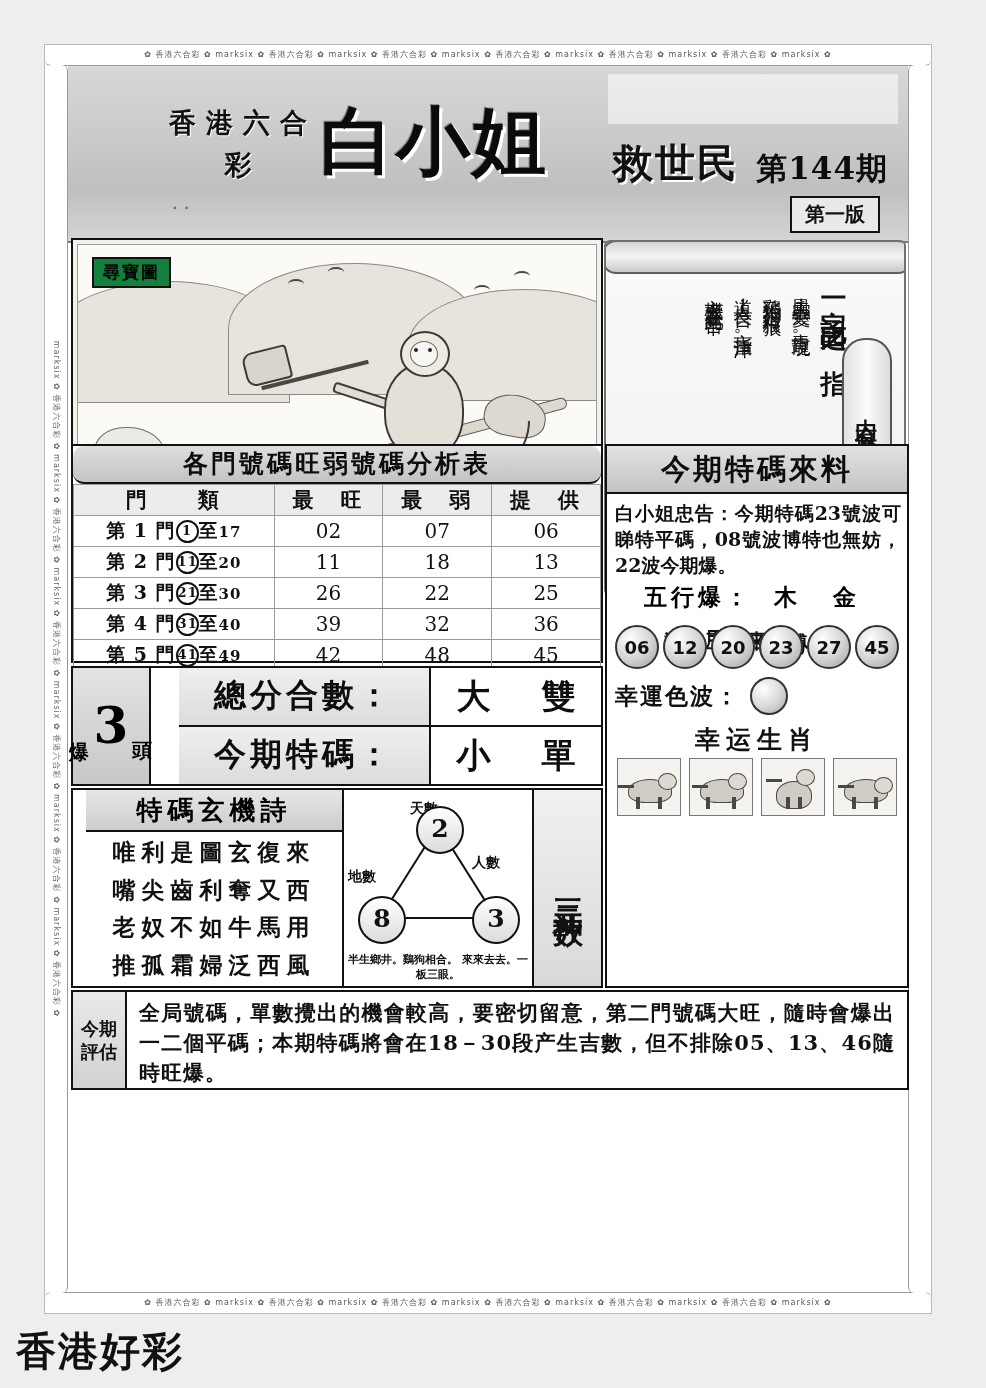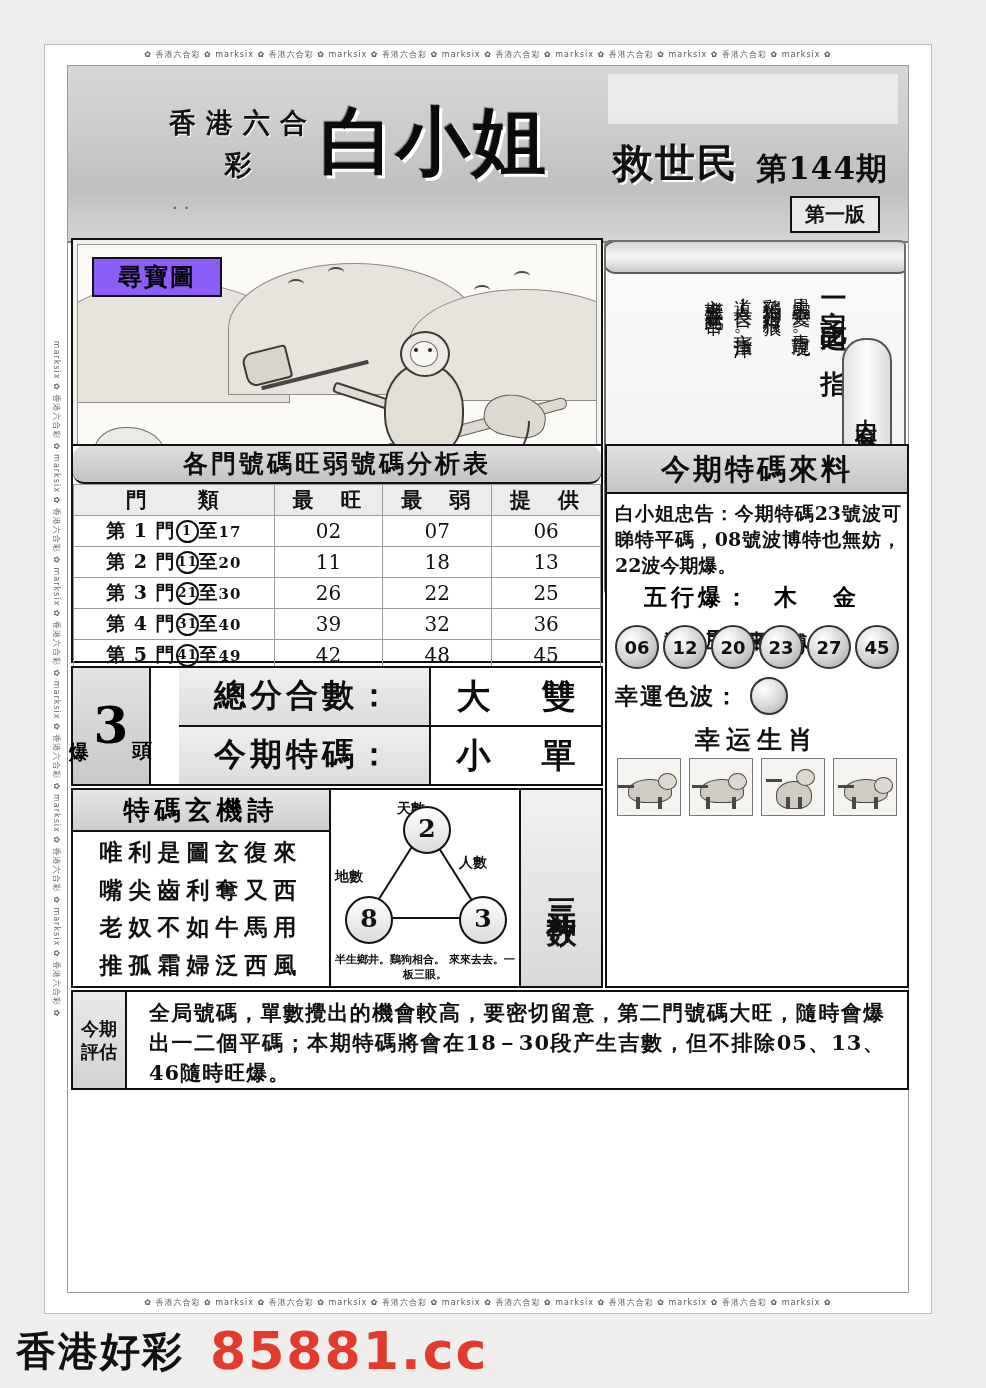"✿ 香港六合彩 ✿ marksix ✿" .bord { border-radius: none -> 6px }
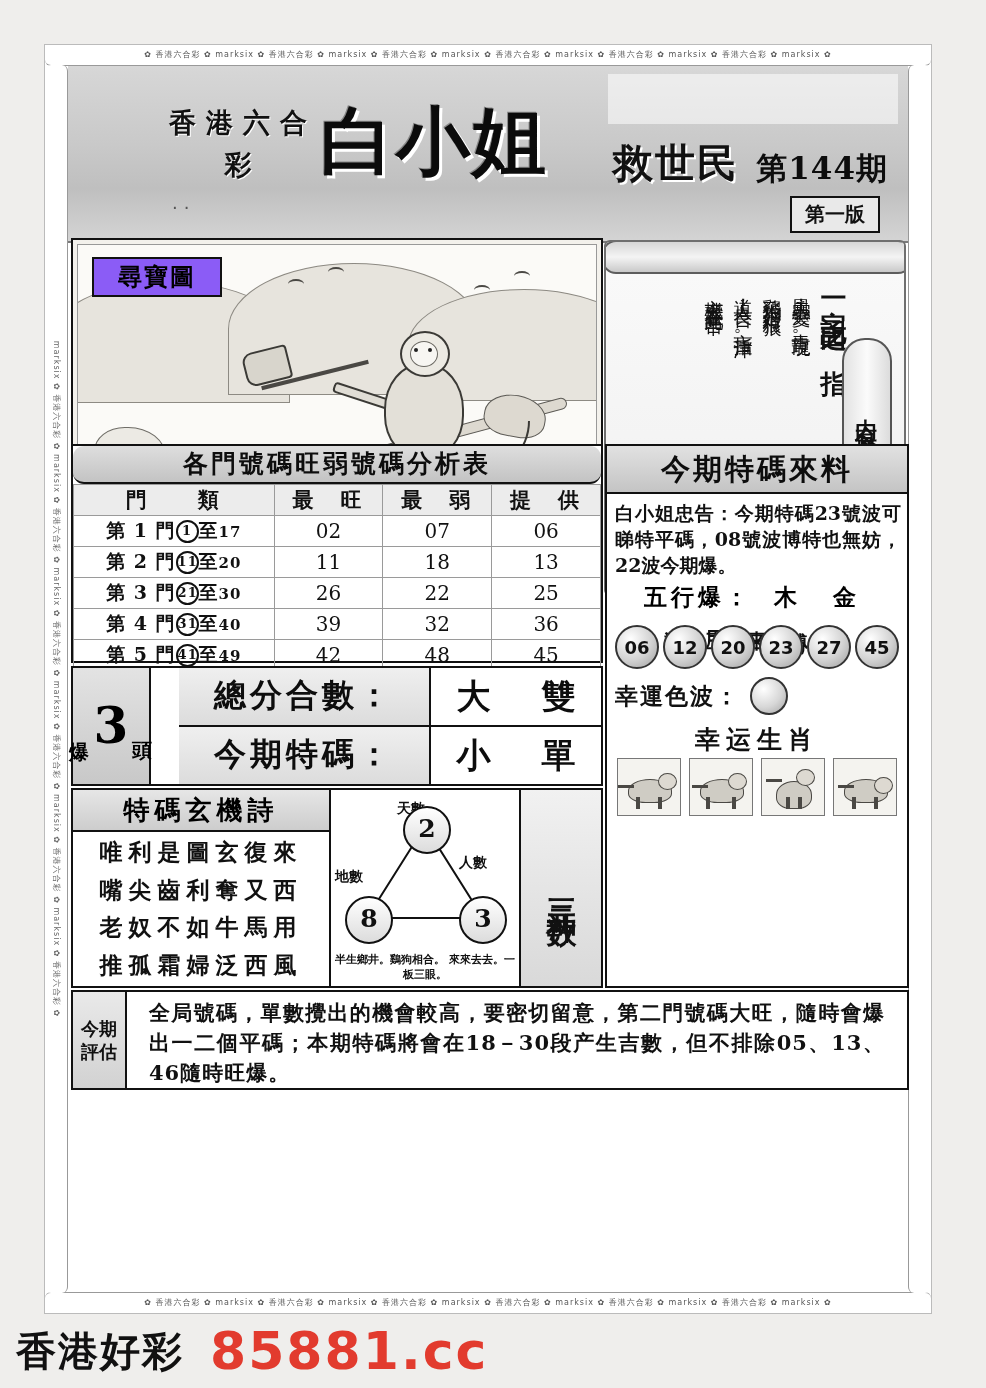"尋寶圖" .pic-label { background: #8b5cf6 -> #15803d; font-size: 24px -> 17px; padding: 2px 24px -> 2px 9px }
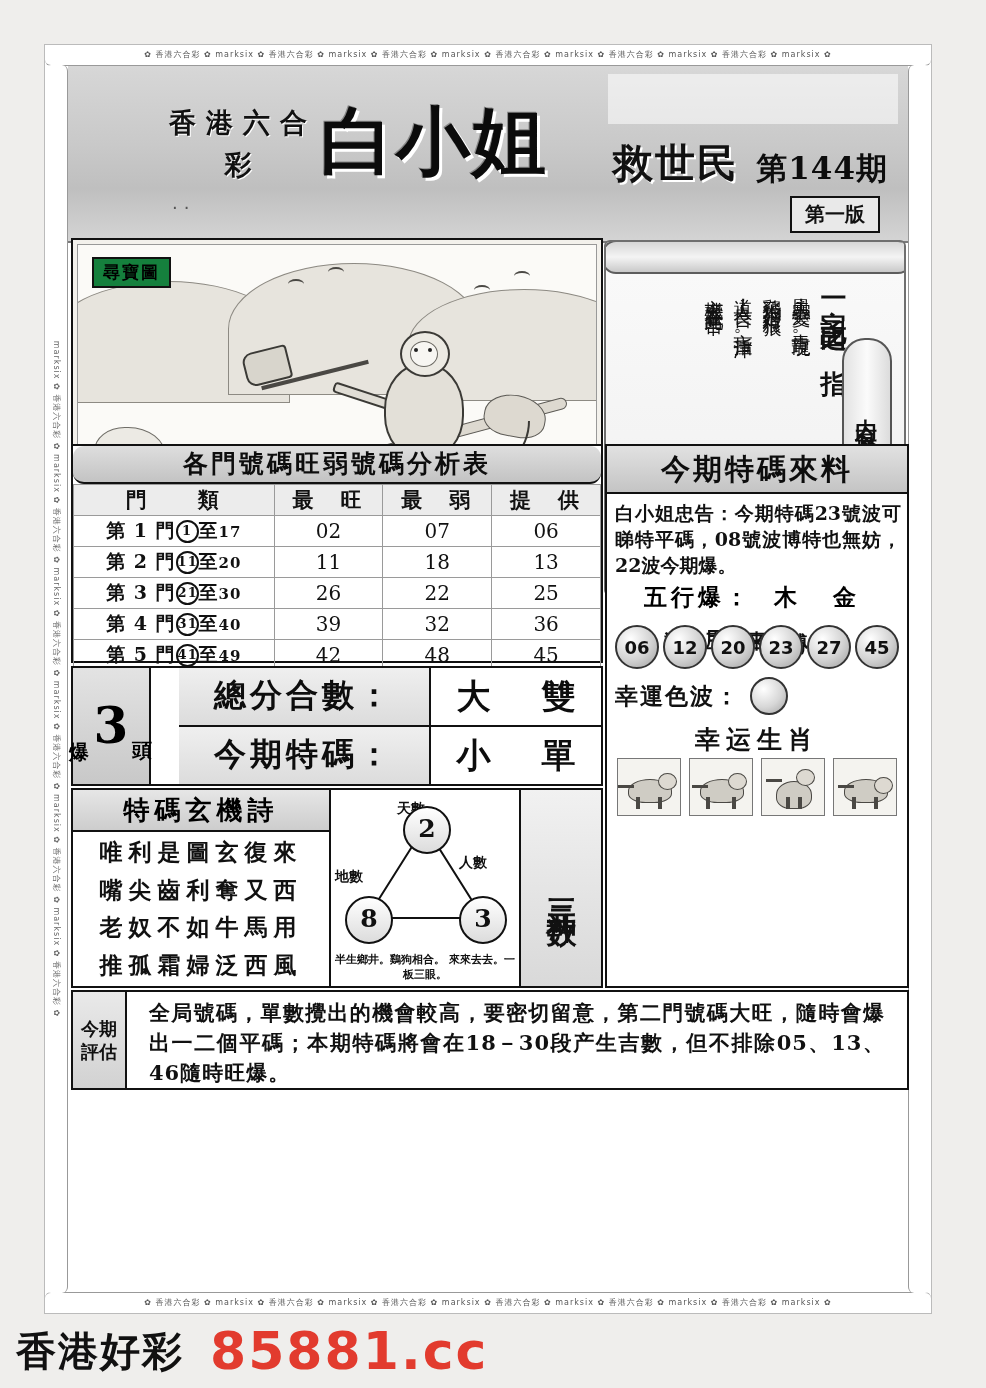"特碼玄機詩" .poem-left { margin-left: none -> 13px }
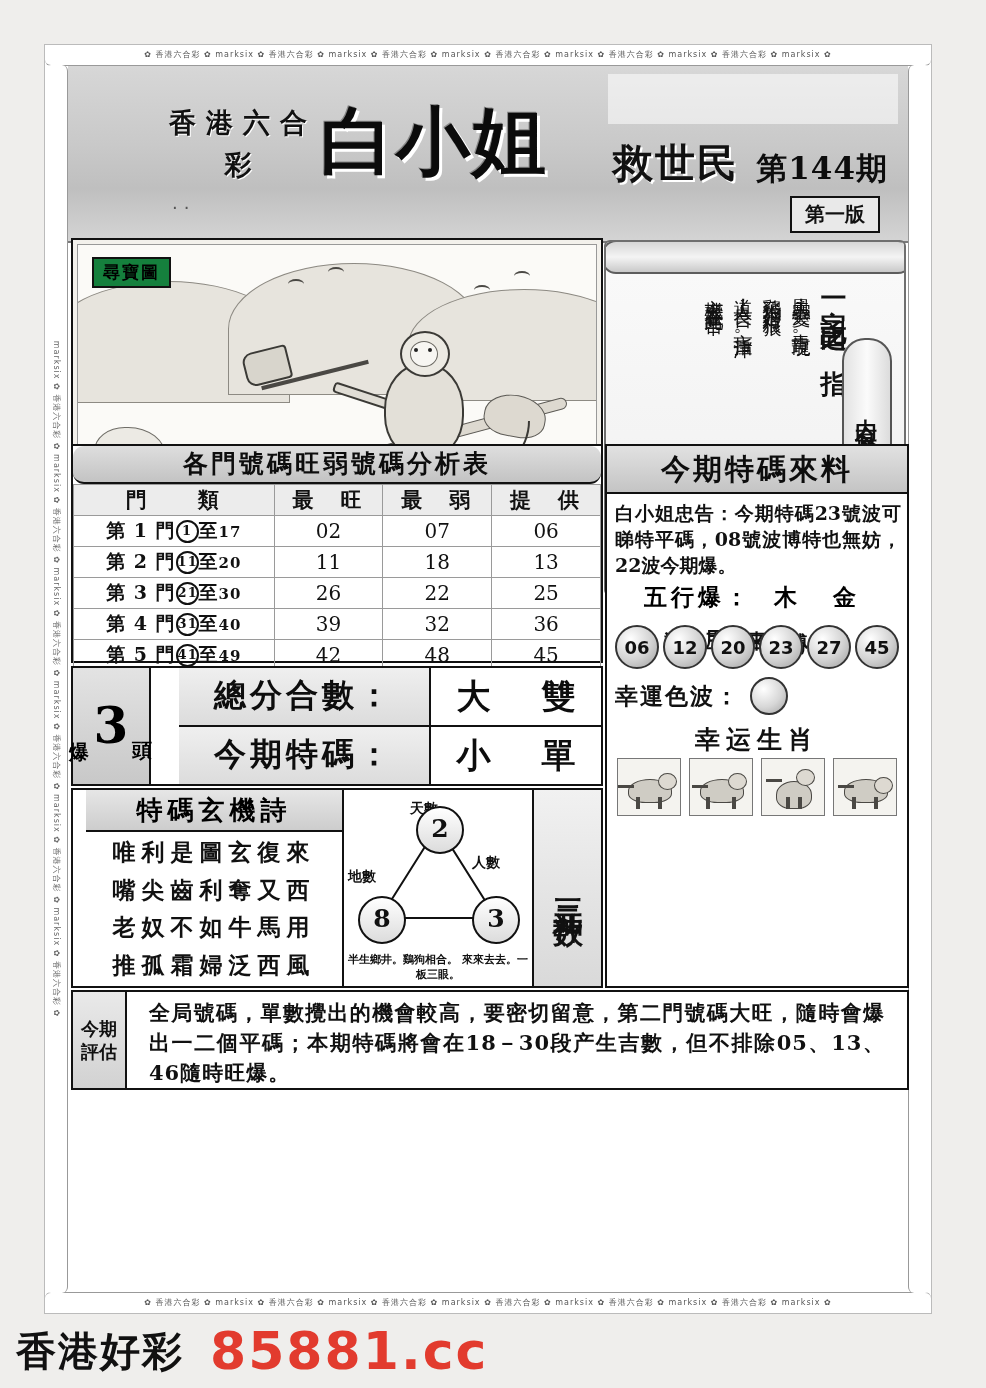"全局號碼，單數攪出的機會較高，要密切留意，第二門號碼大旺，隨時會爆出一二個平碼；" .as-text { padding: 6px 22px -> 6px 12px }
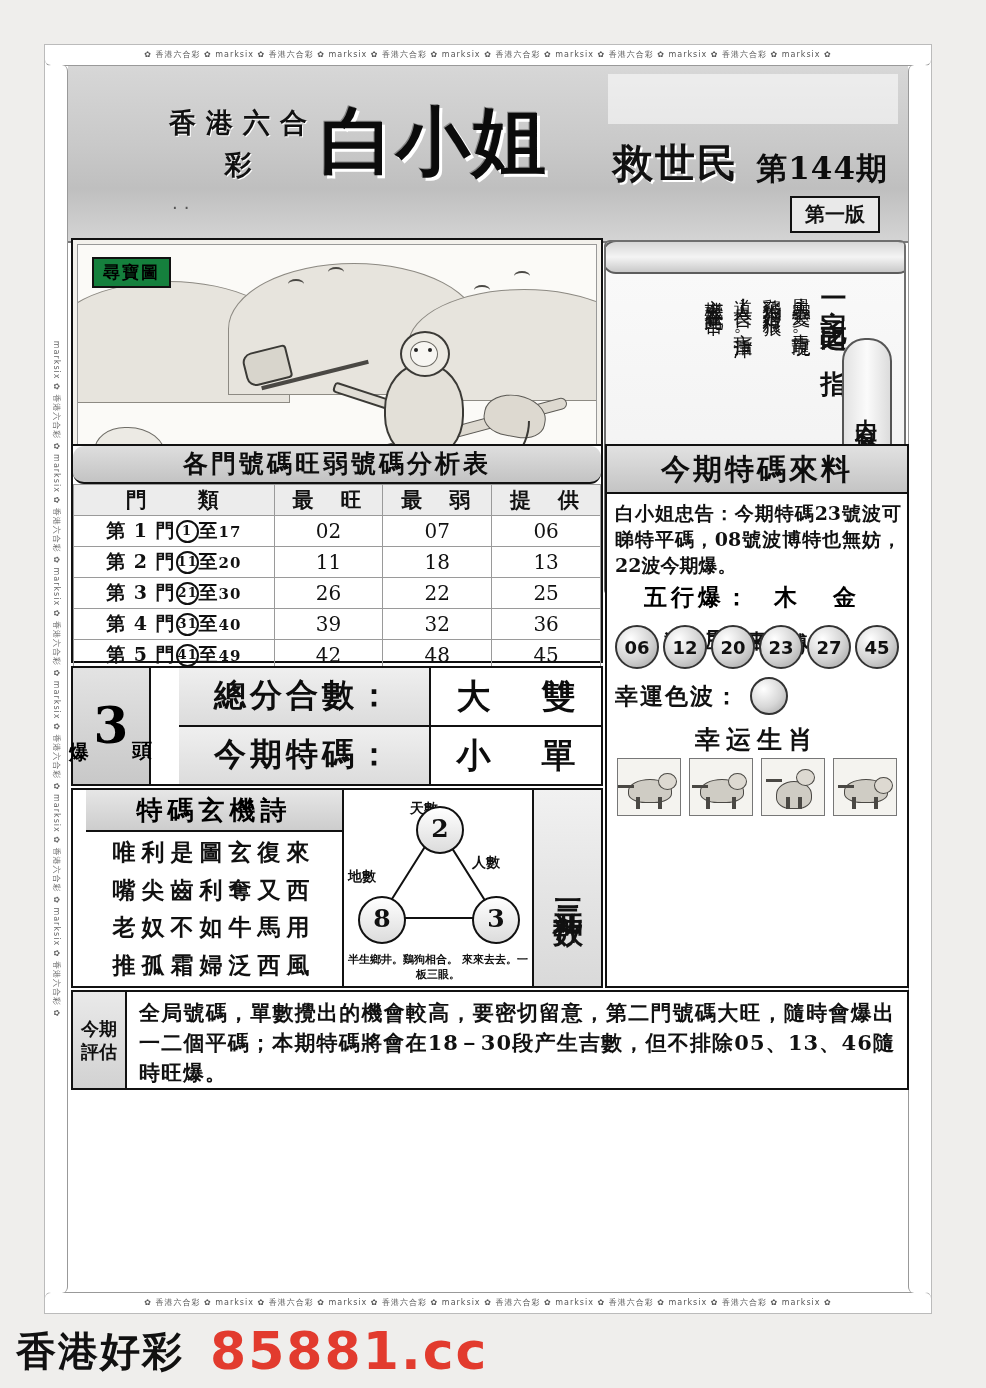"85881.cc" span.f-url { html: <span>85881.cc</span> -> none }
